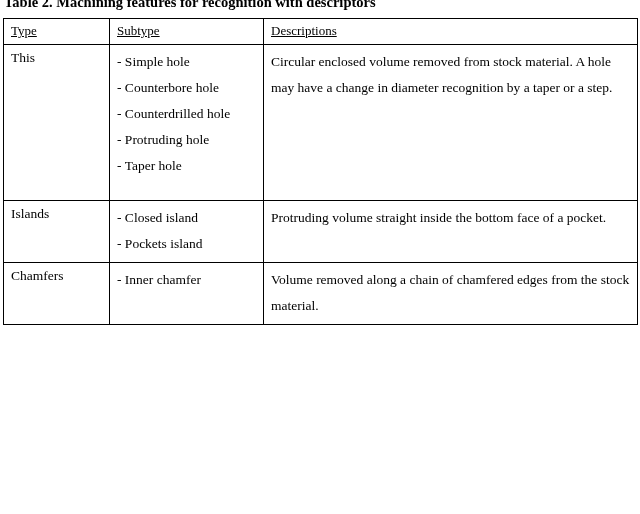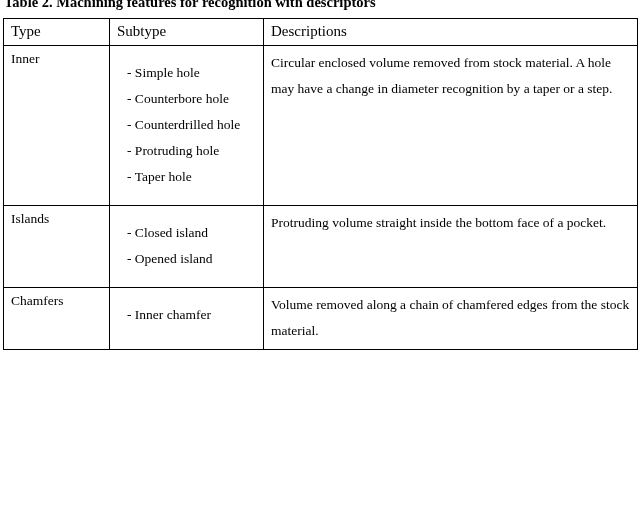"Type" thead td { font-size: 15px -> 13px; text-decoration: none -> underline }
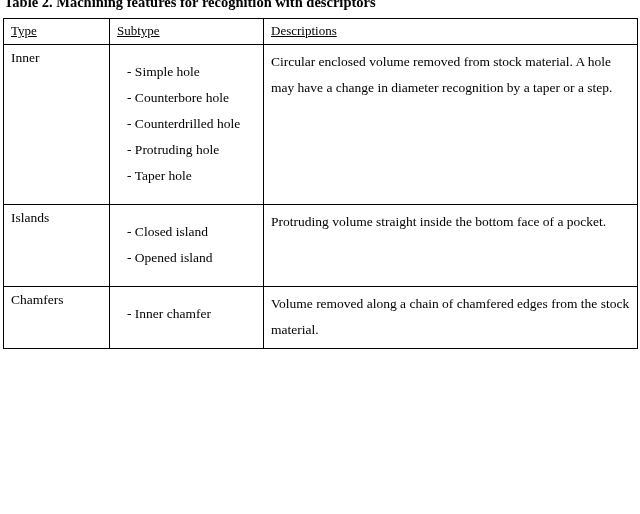"Inner" td.type-cell { text: Inner -> This }
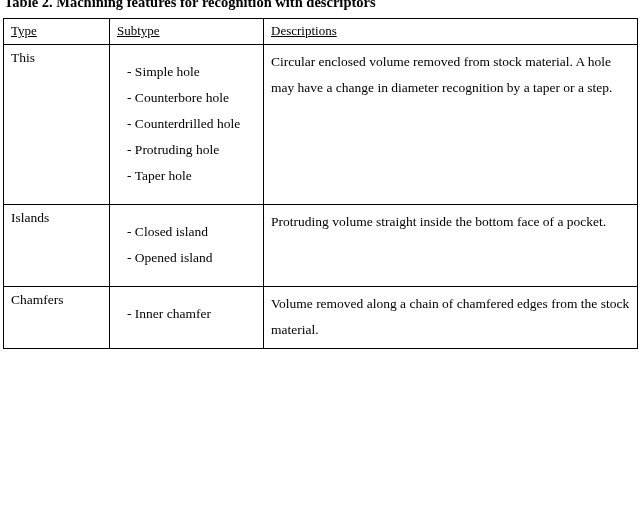"- Simple hole" .sub-list { margin: 10px -> 0 }
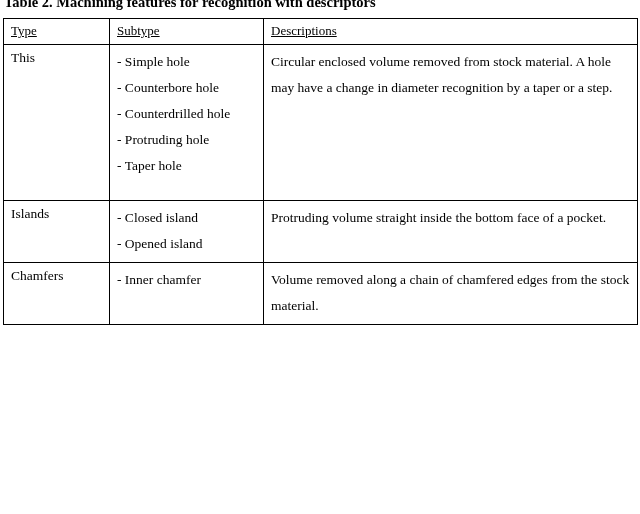"- Opened island" li { text: Opened -> Pockets }
